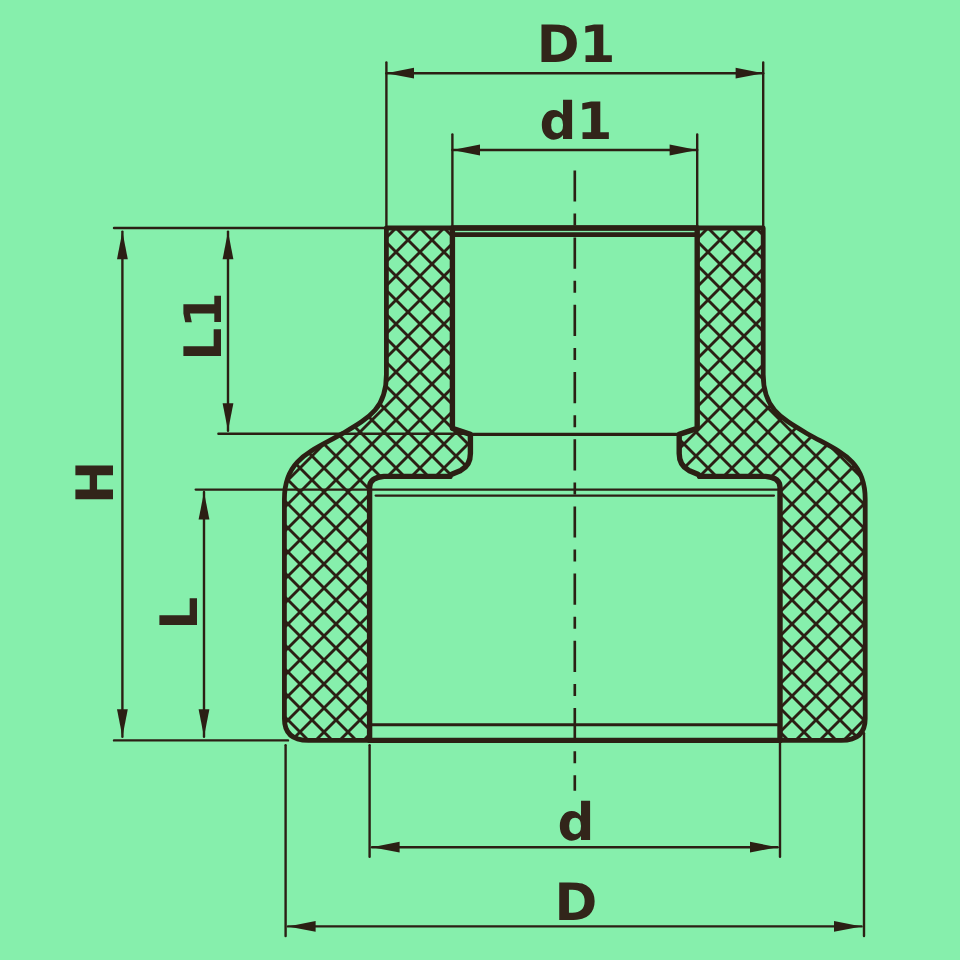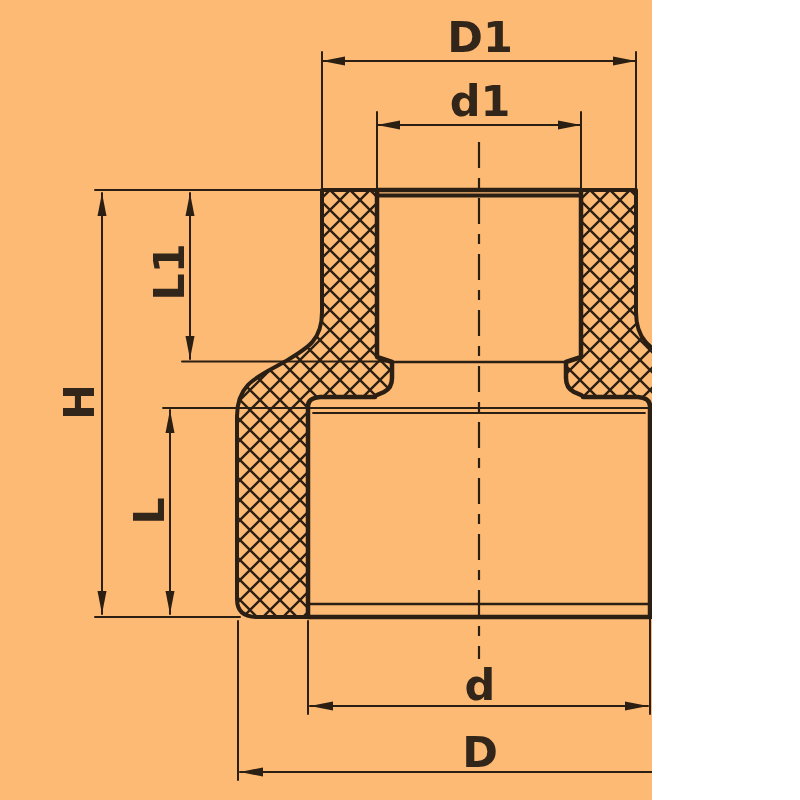"D1" .canvas { background: #fdba74 -> #86efac; width: 652px -> 800px }
